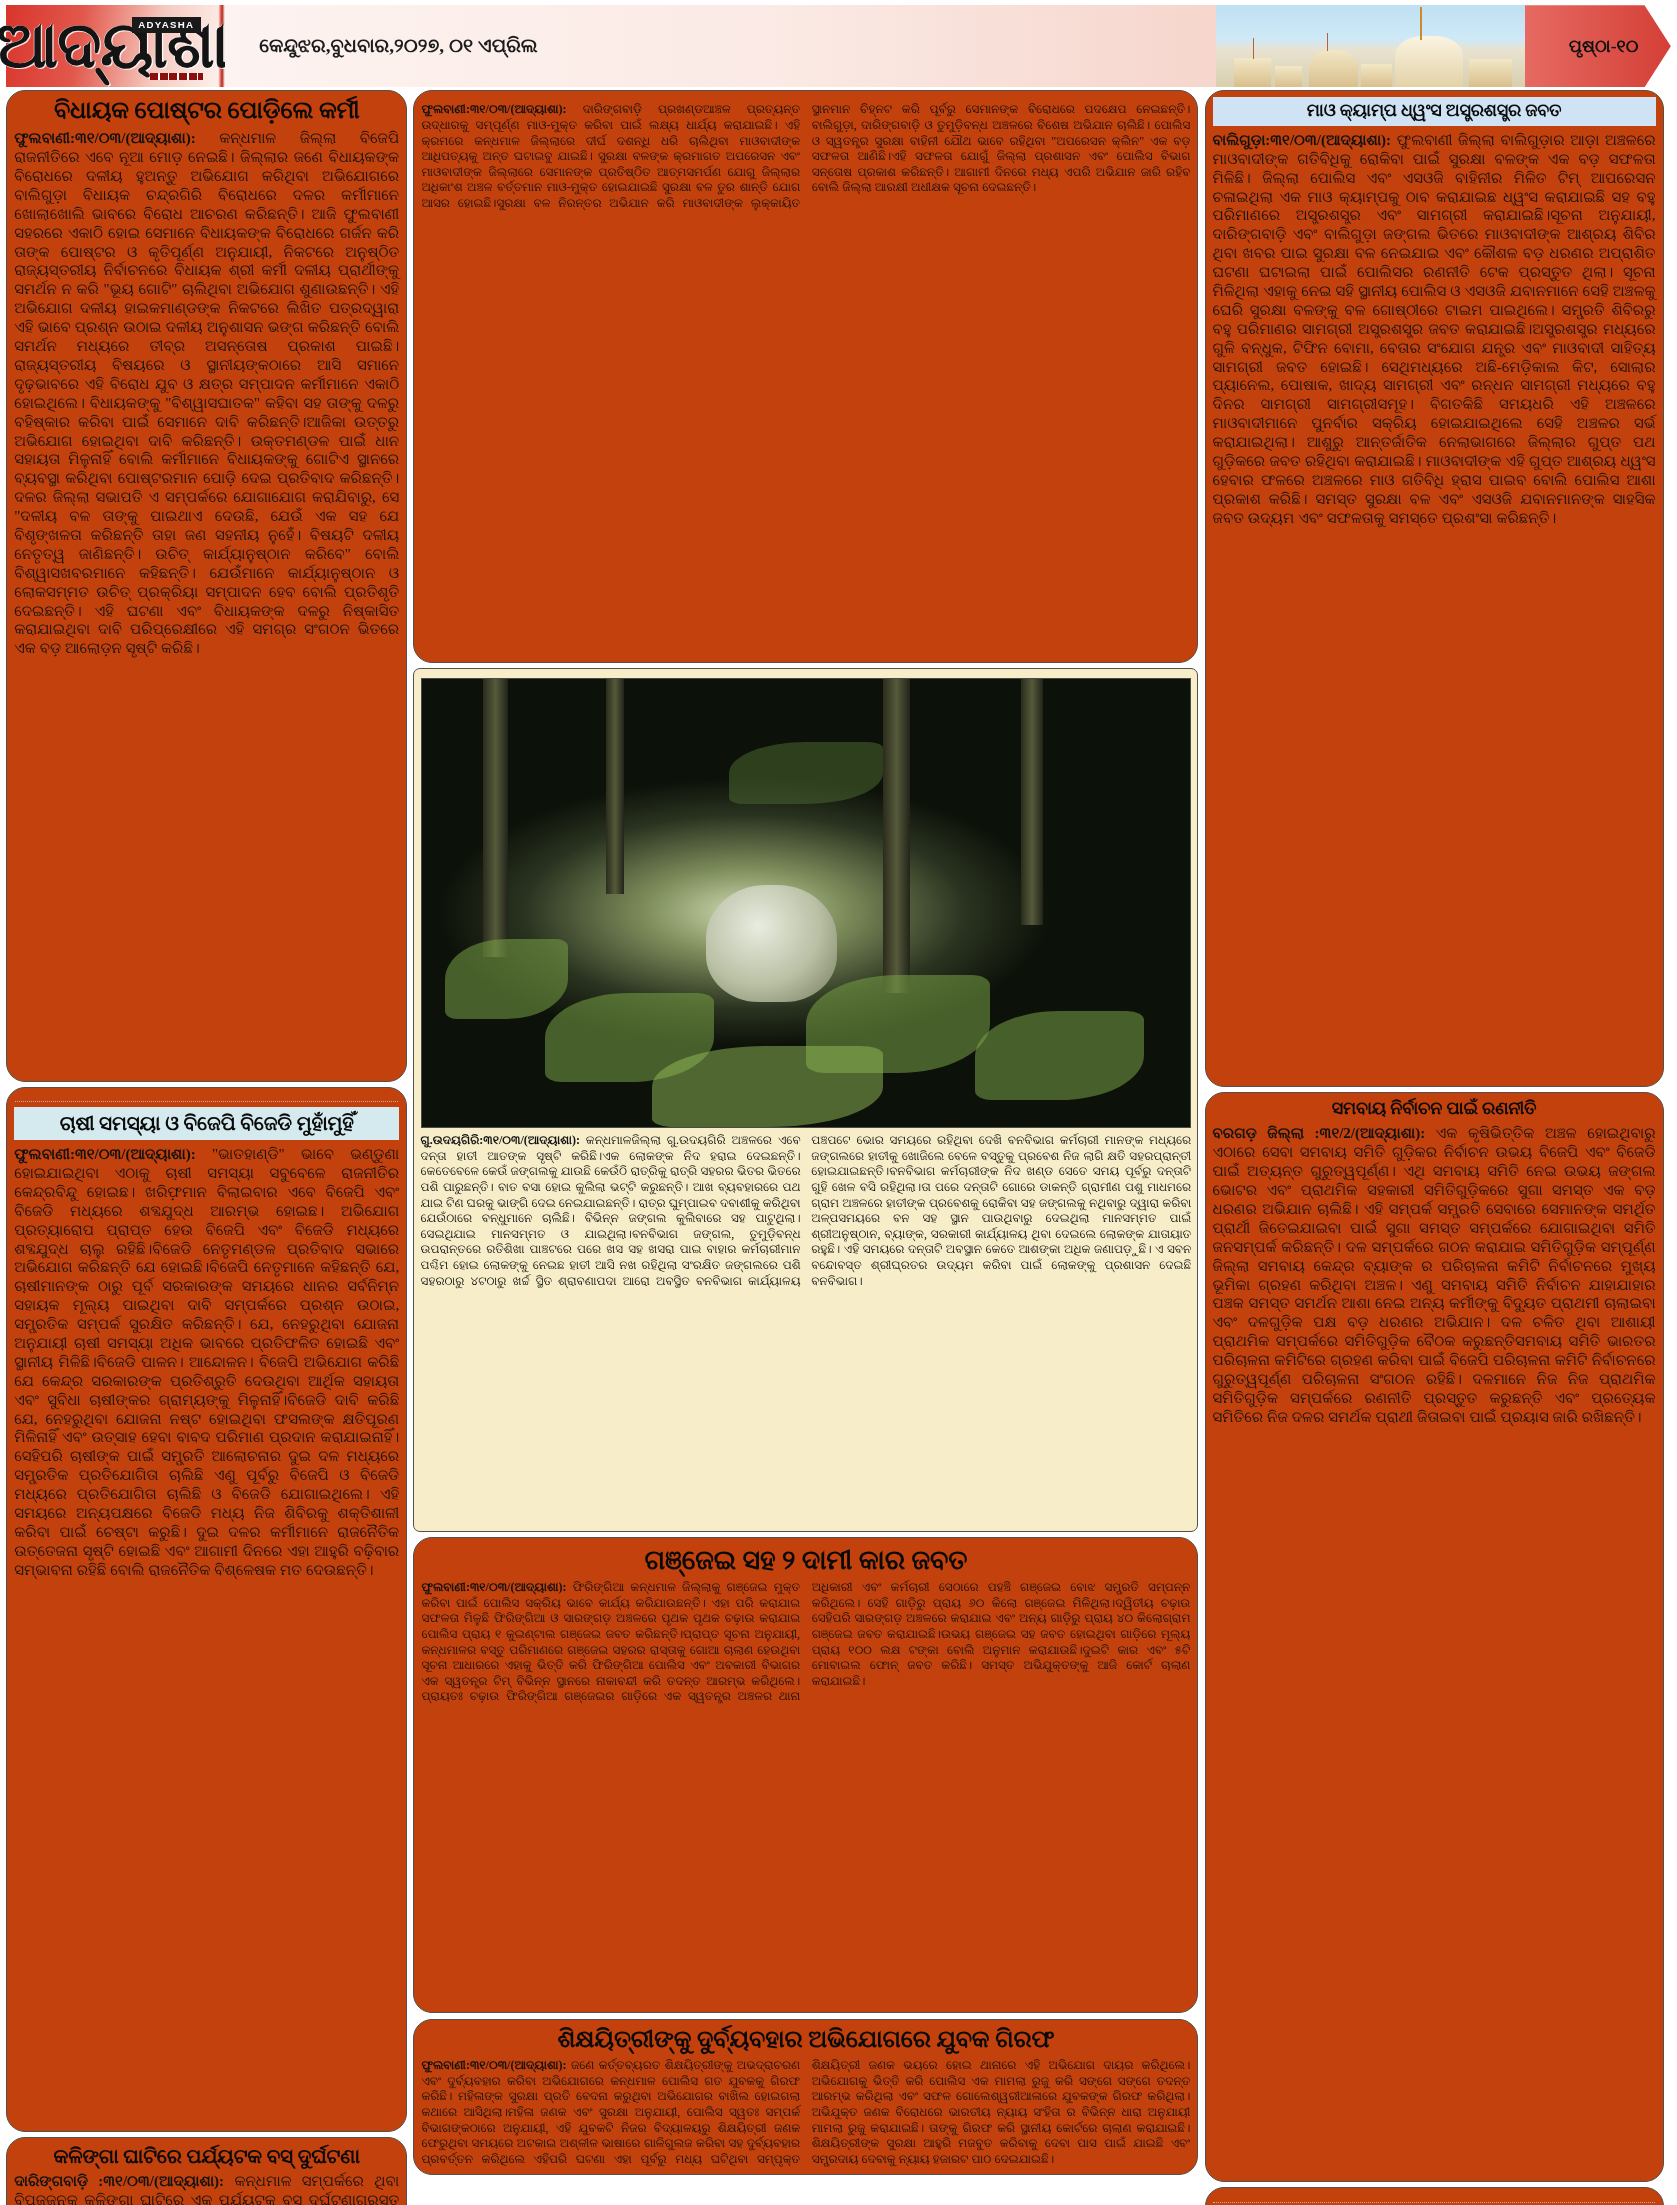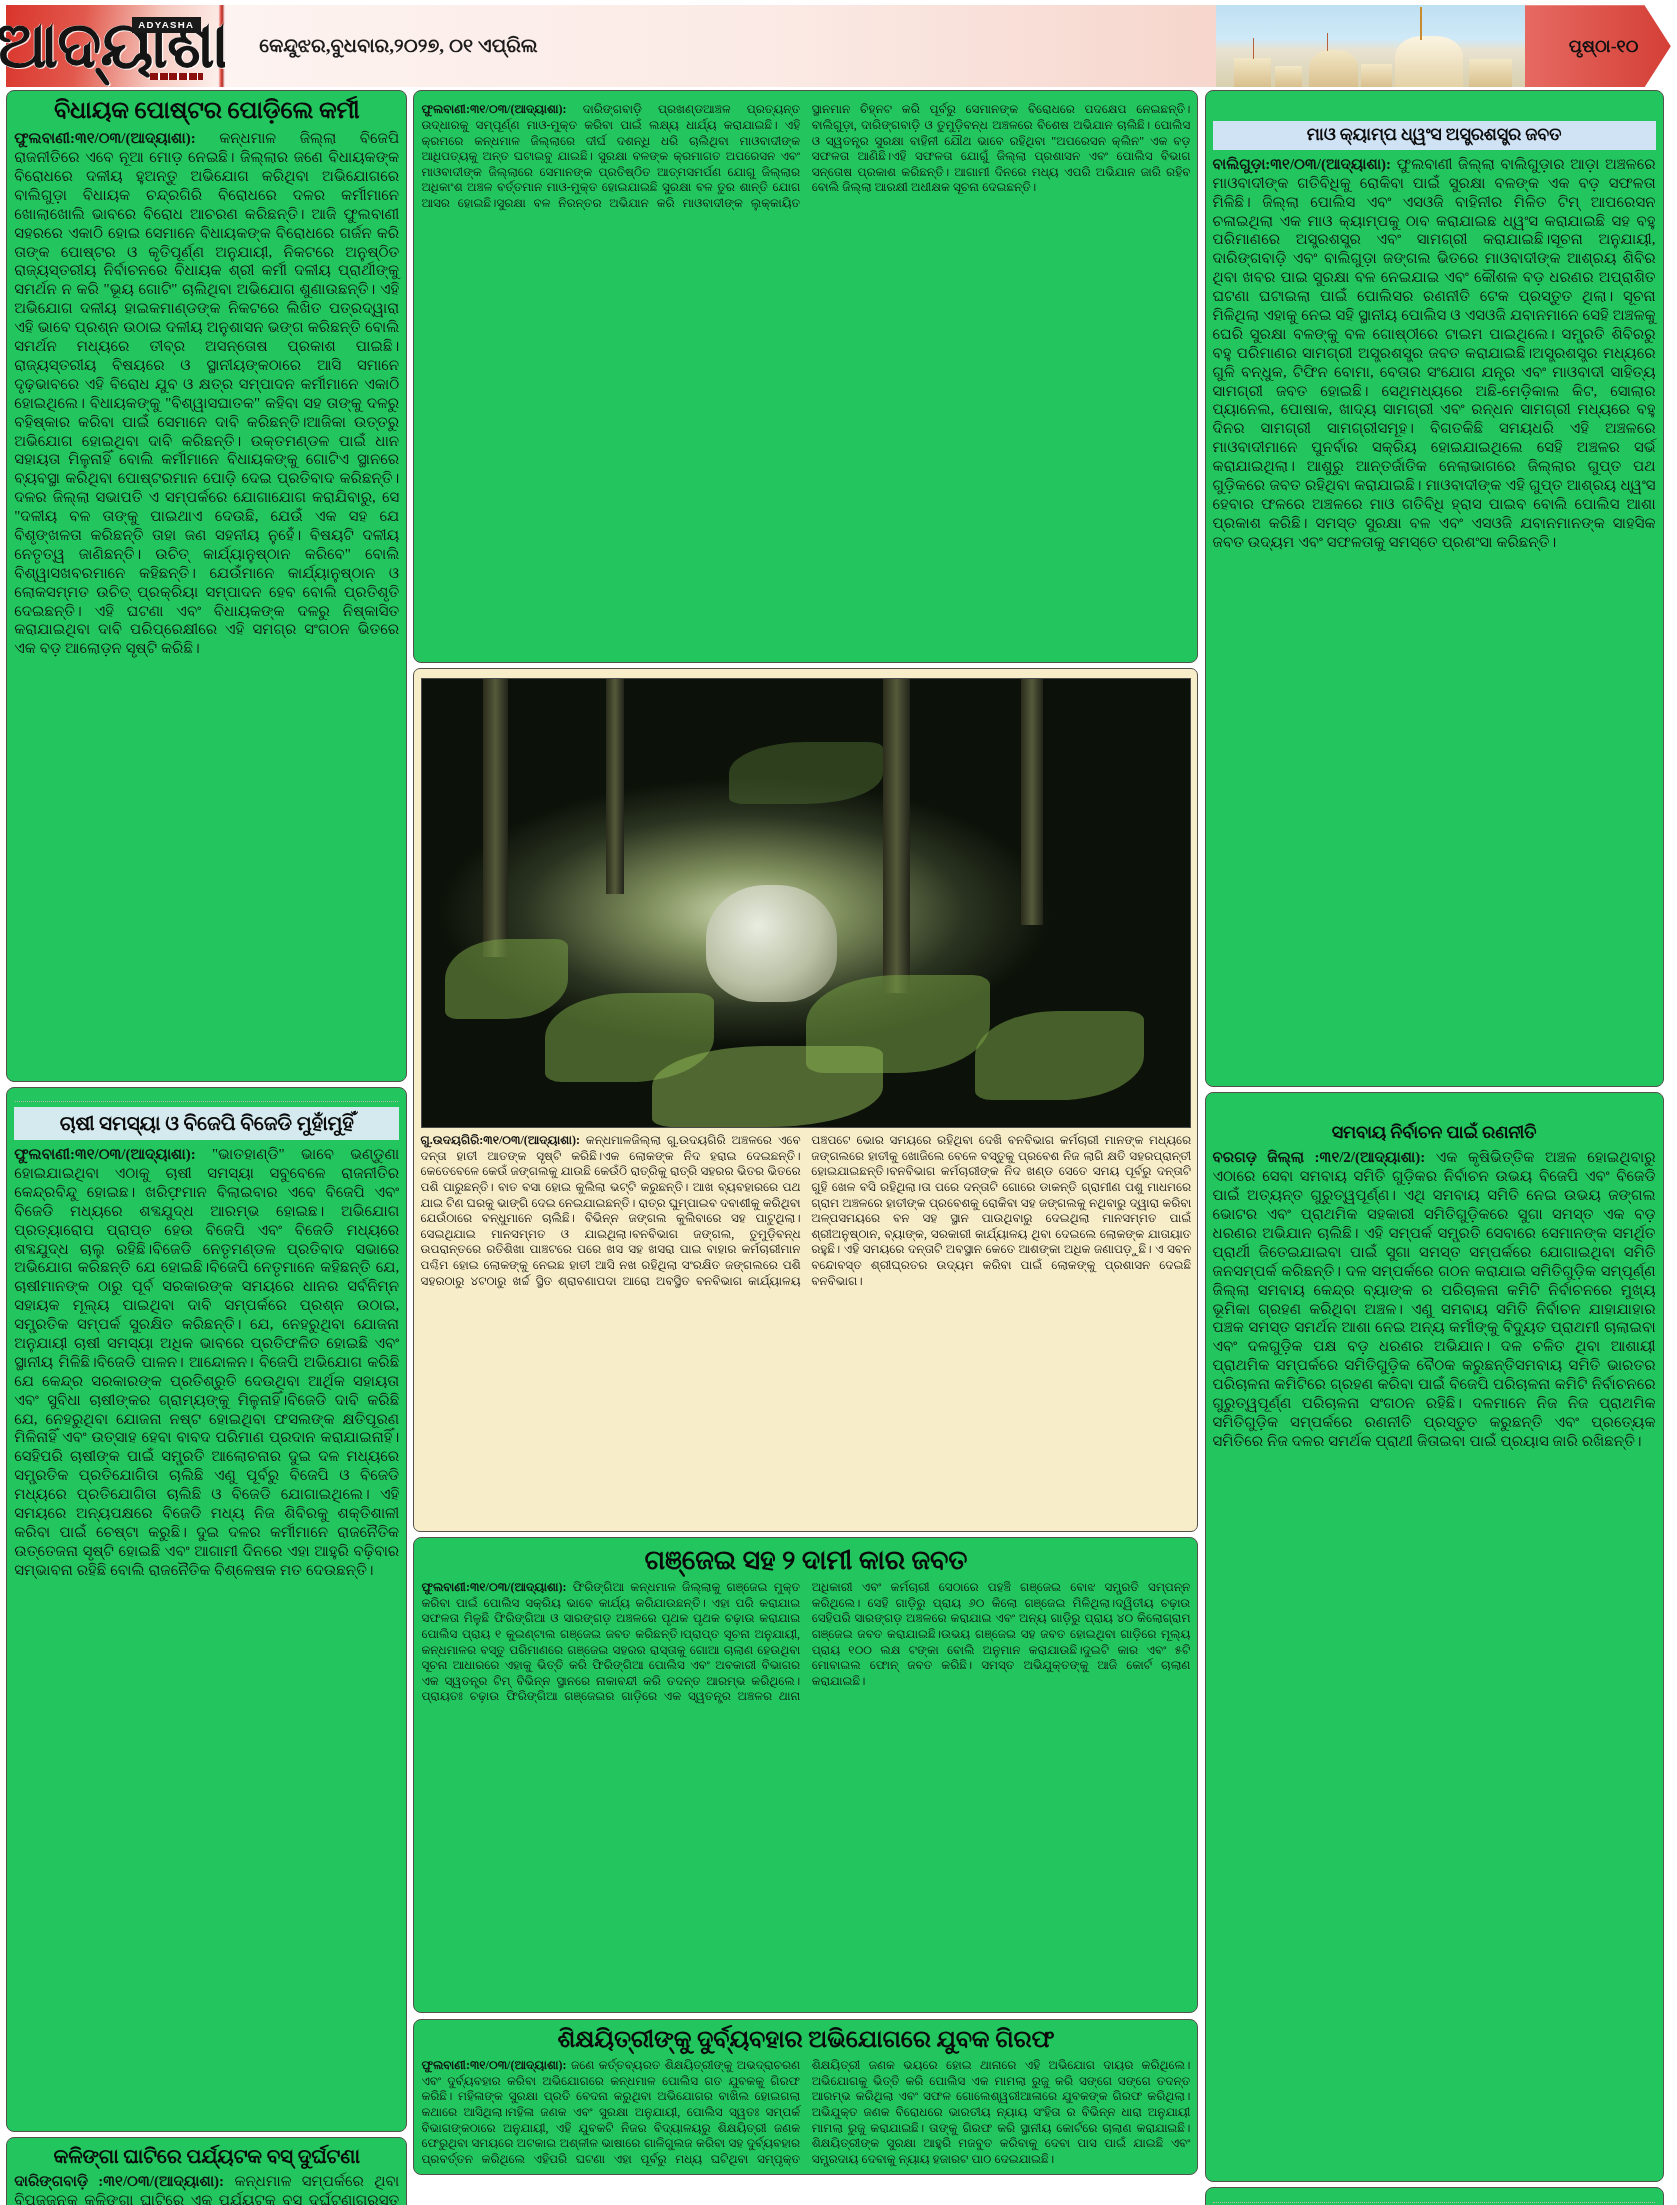"ବିଧାୟକ ପୋଷ୍ଟର ପୋଡ଼ିଲେ କର୍ମୀ" .box { background: #22c55e -> #c2410c; border-radius: 8px -> 19px }
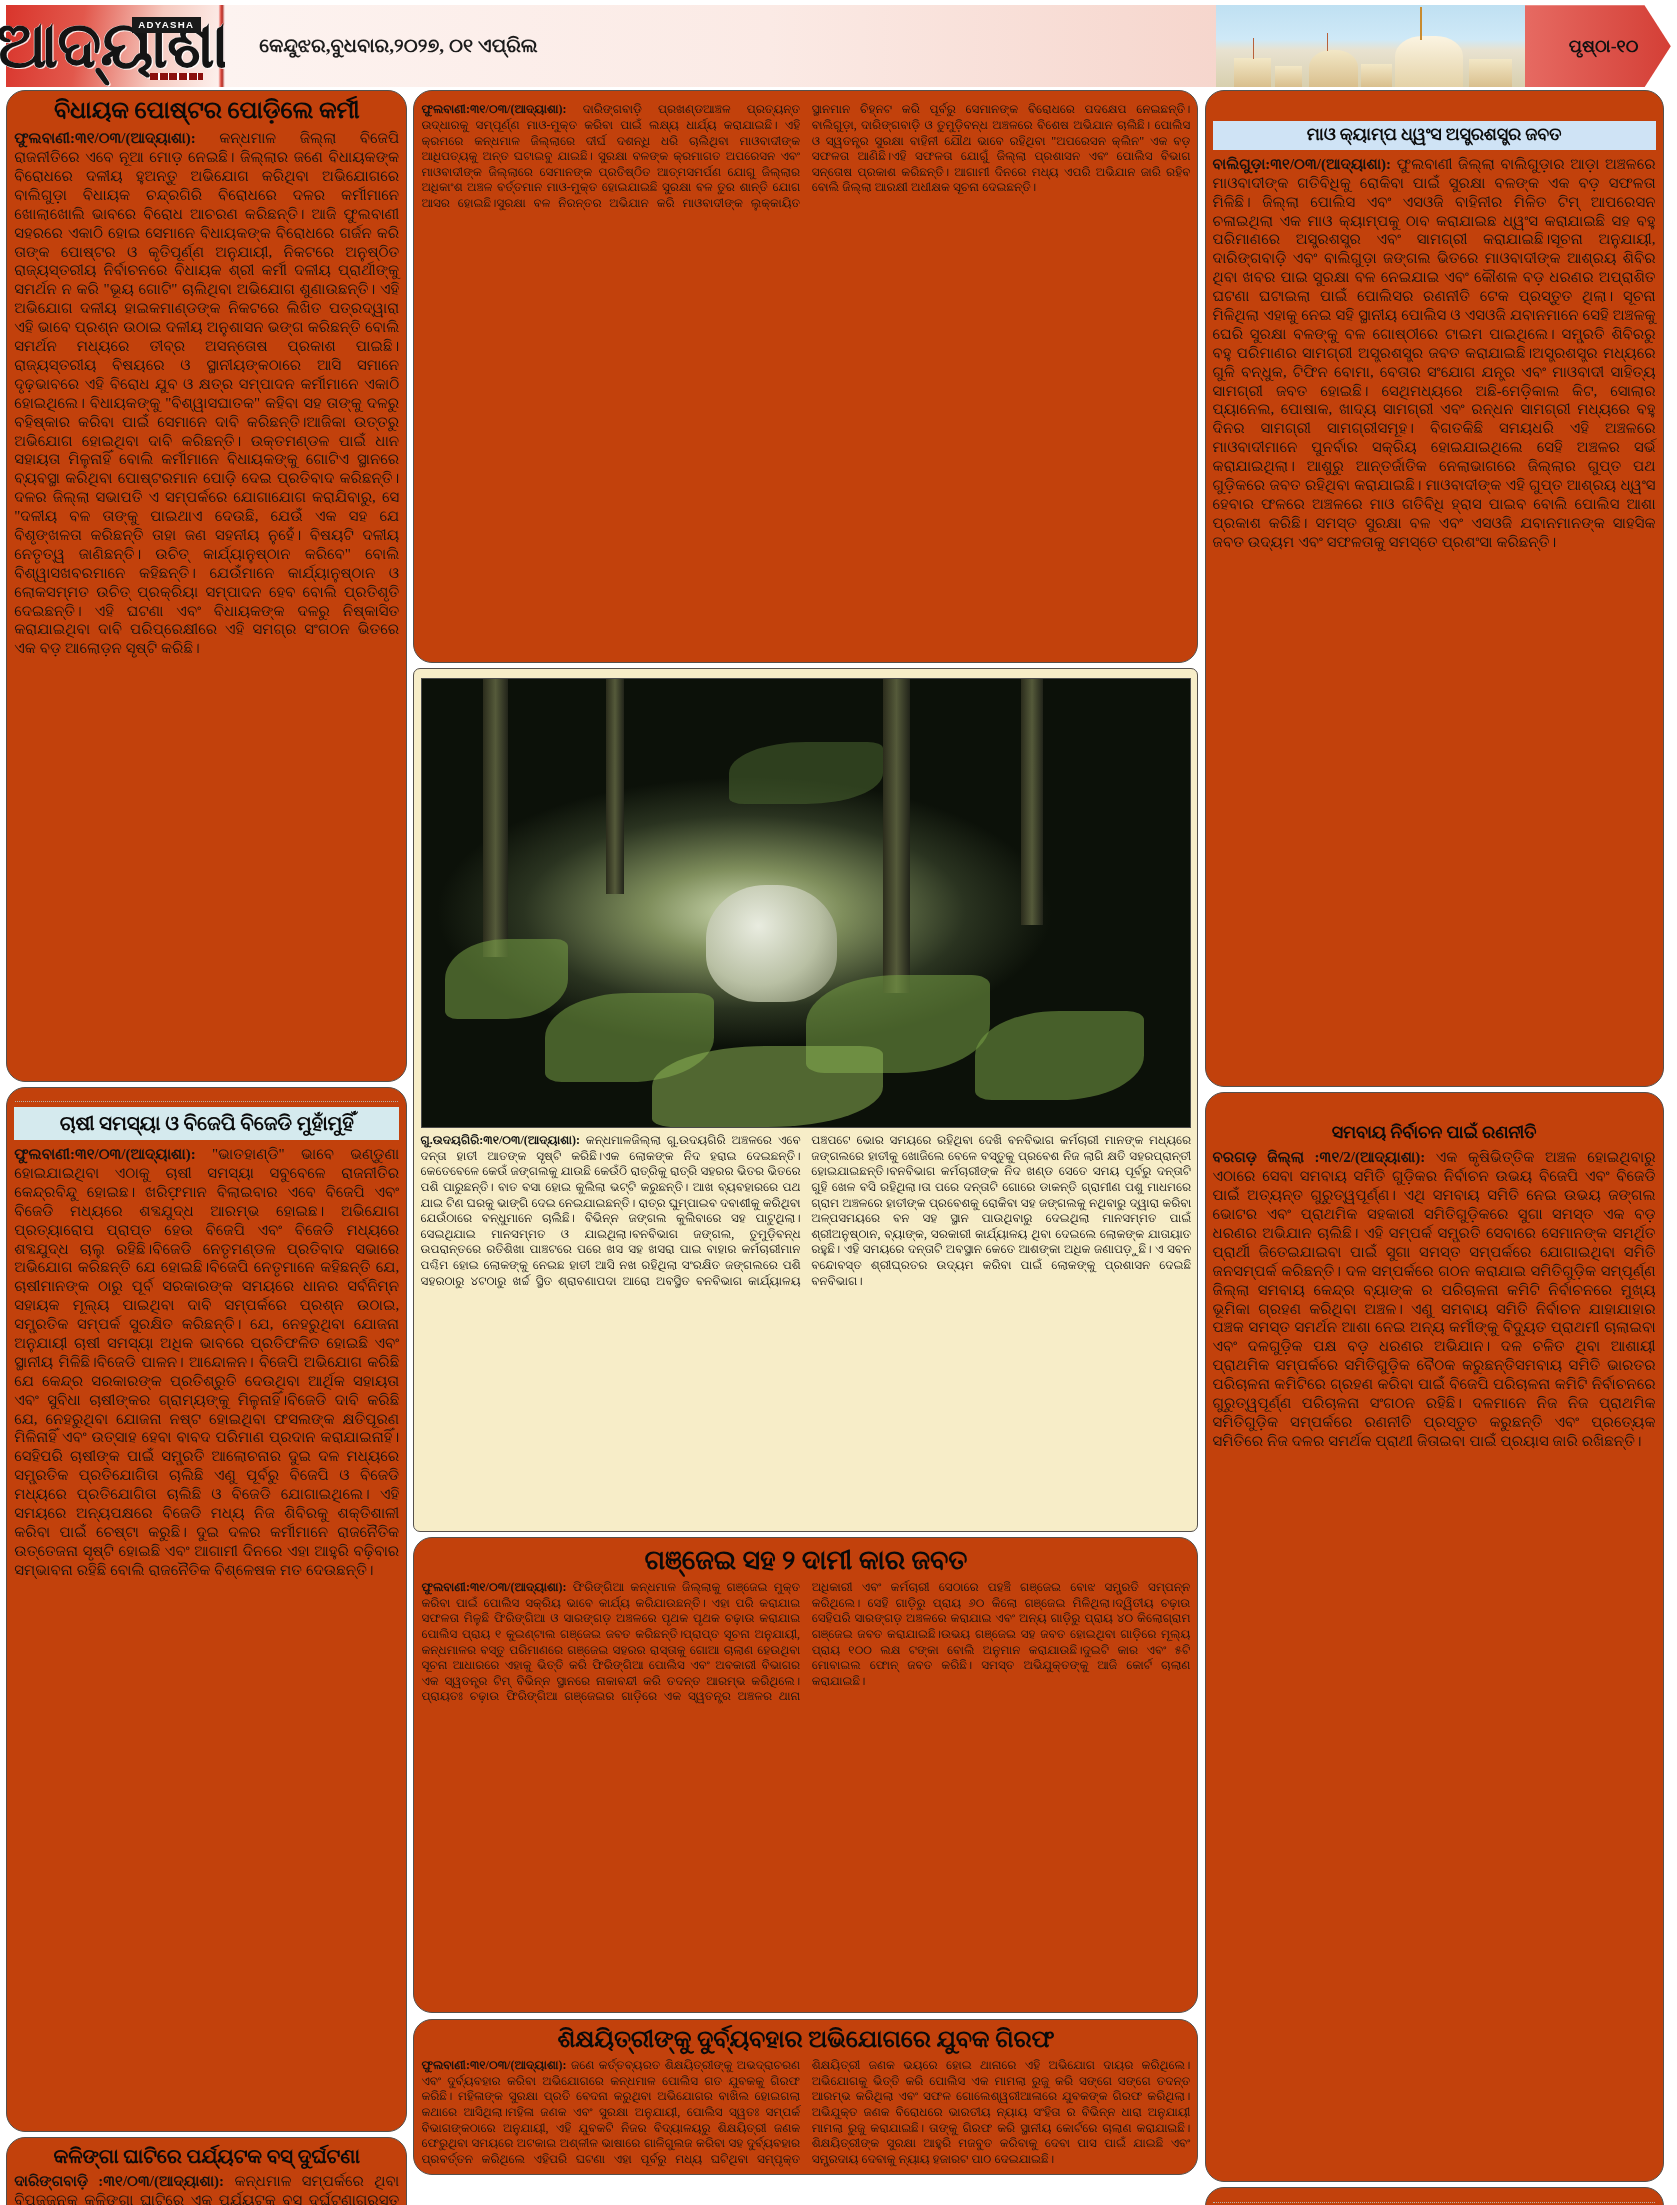"ମାଓ କ୍ୟାମ୍ପ ଧ୍ୱଂସ ଅସ୍ତ୍ରଶସ୍ତ୍ର ଜବତ" .hl-sm { margin-top: 24px -> none }
